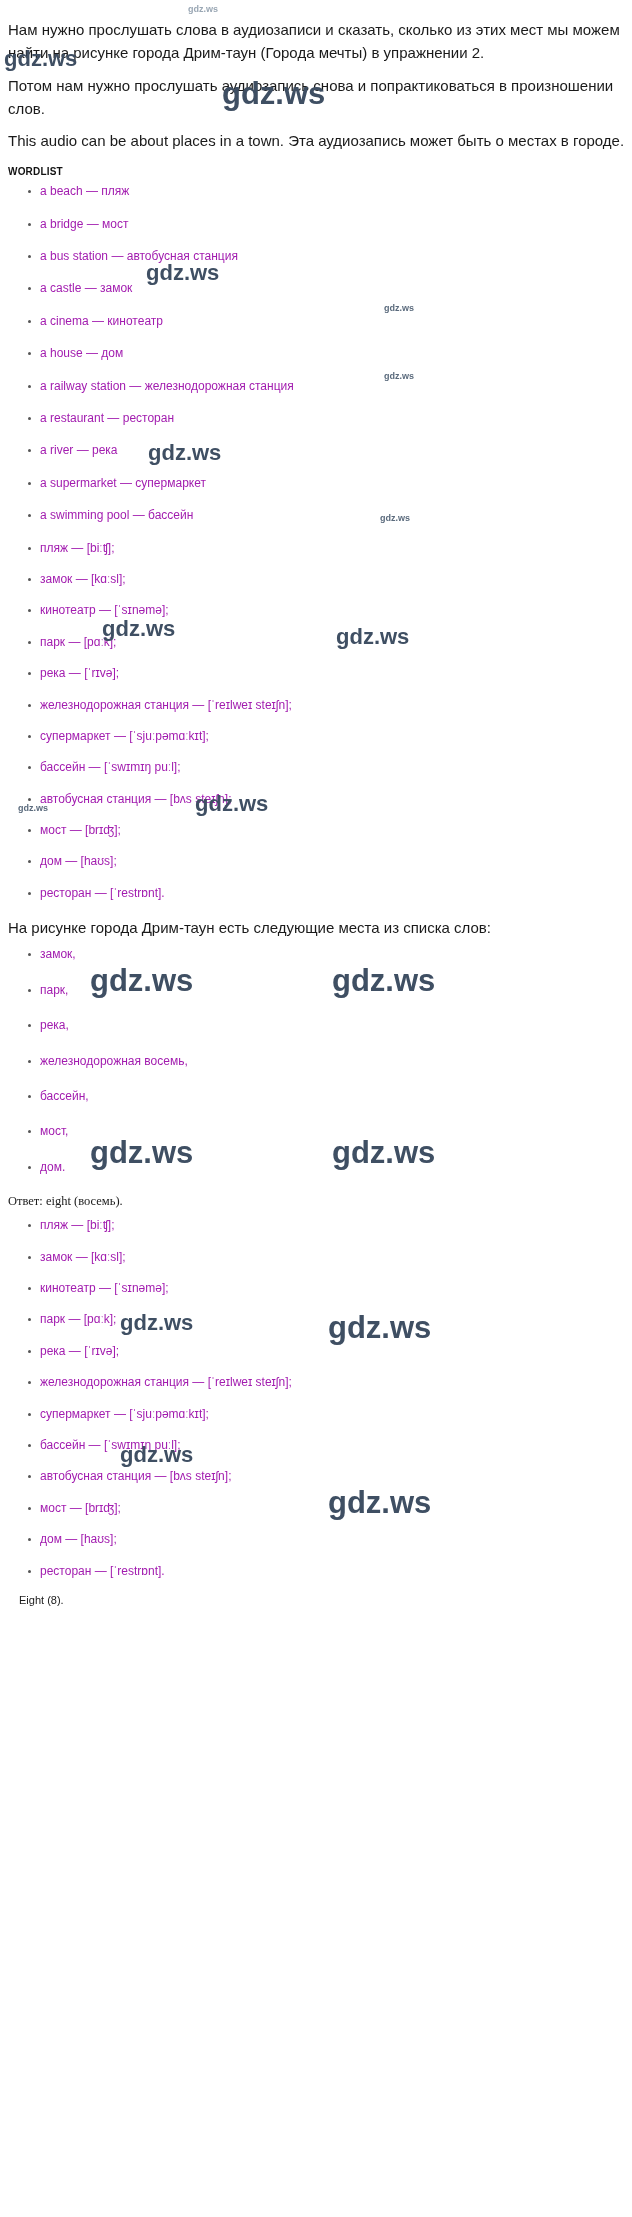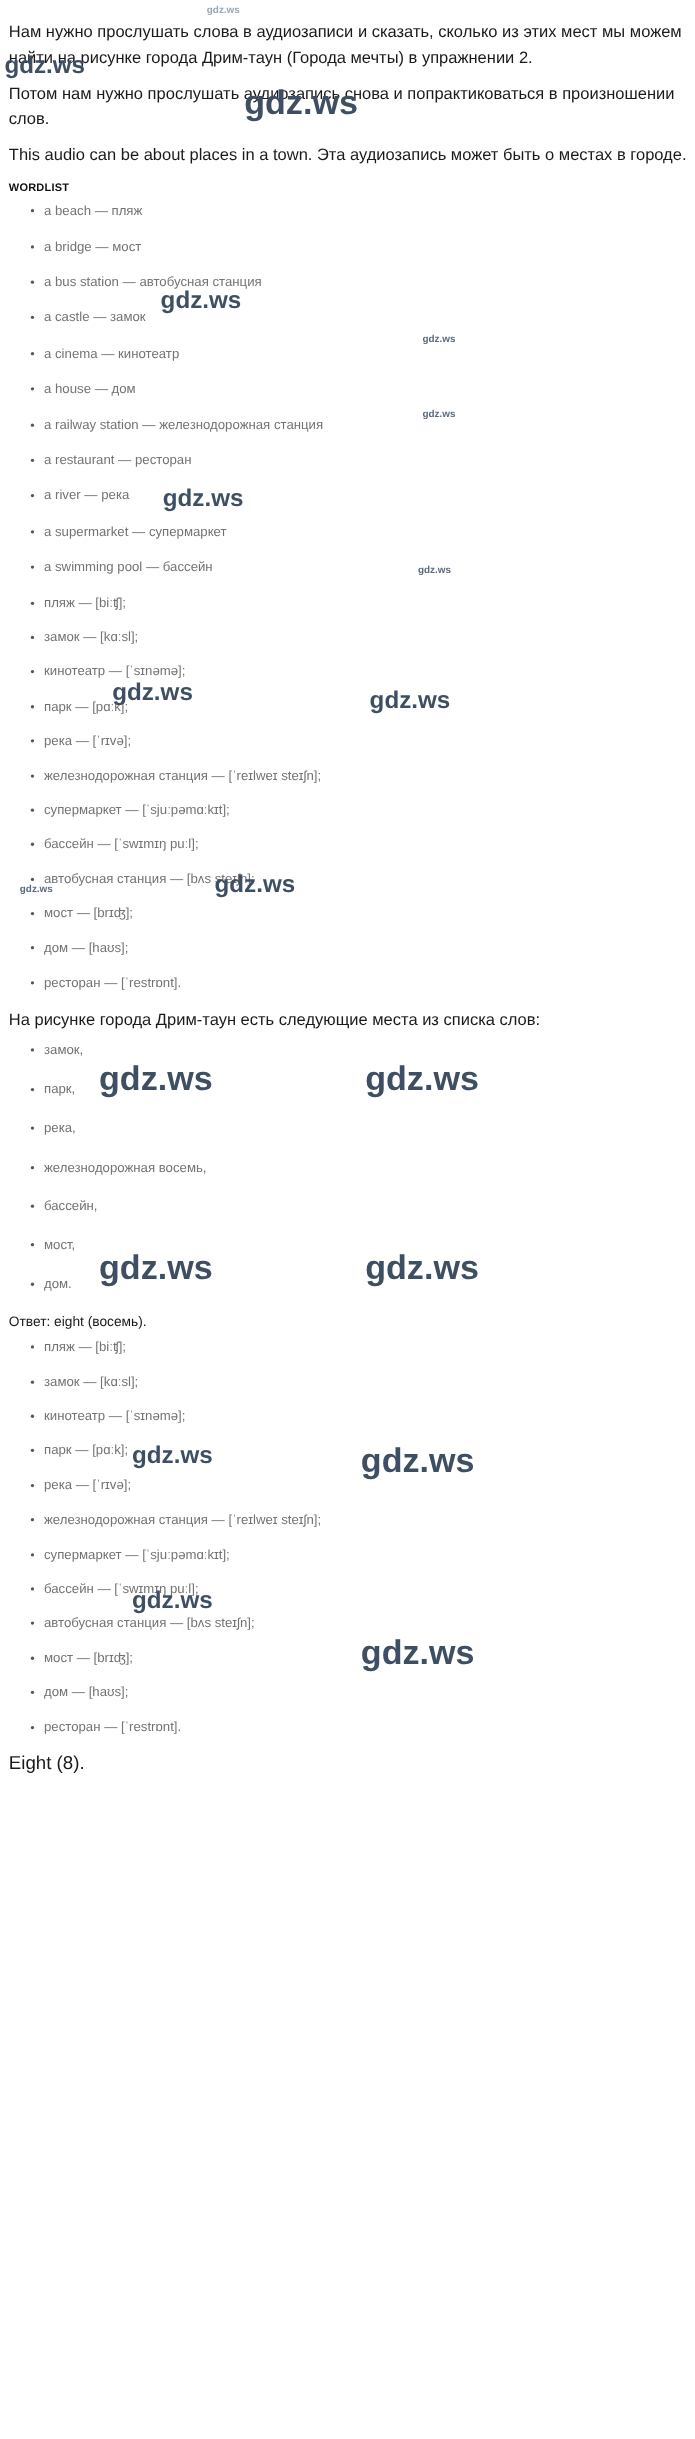"a beach — пляж" ul.items li { color: #737373 -> #a21caf }
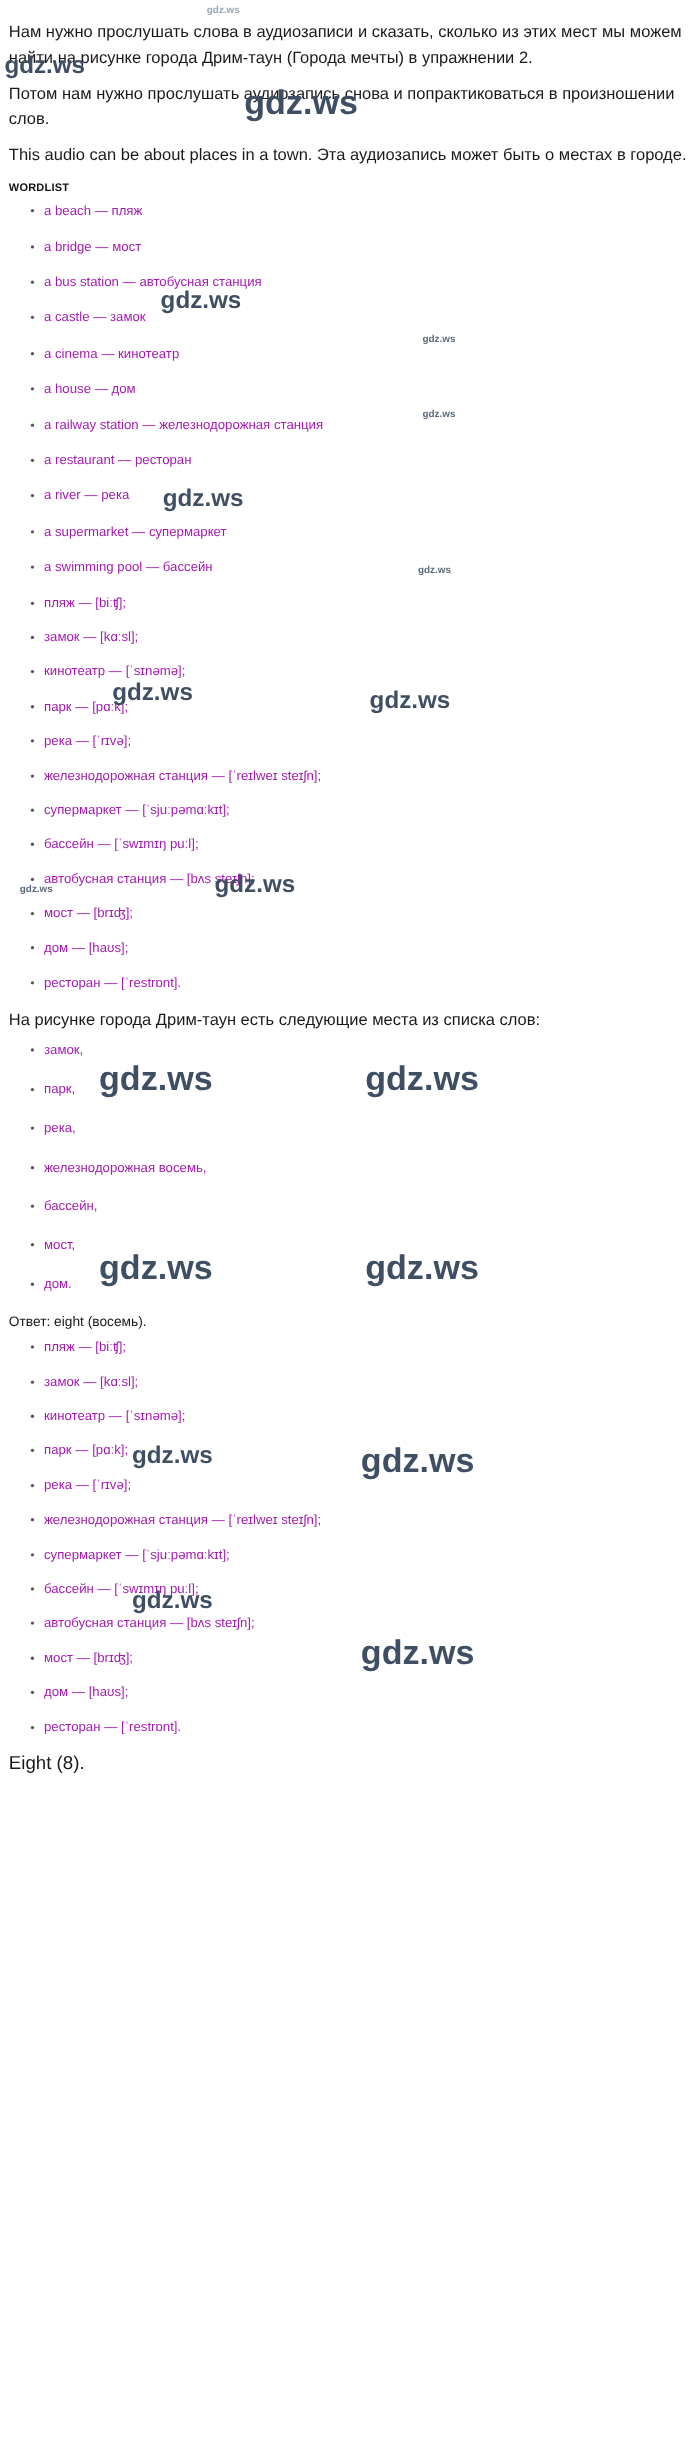"Ответ: eight (восемь)." .answer-line { font-family: none -> Liberation Serif, serif }
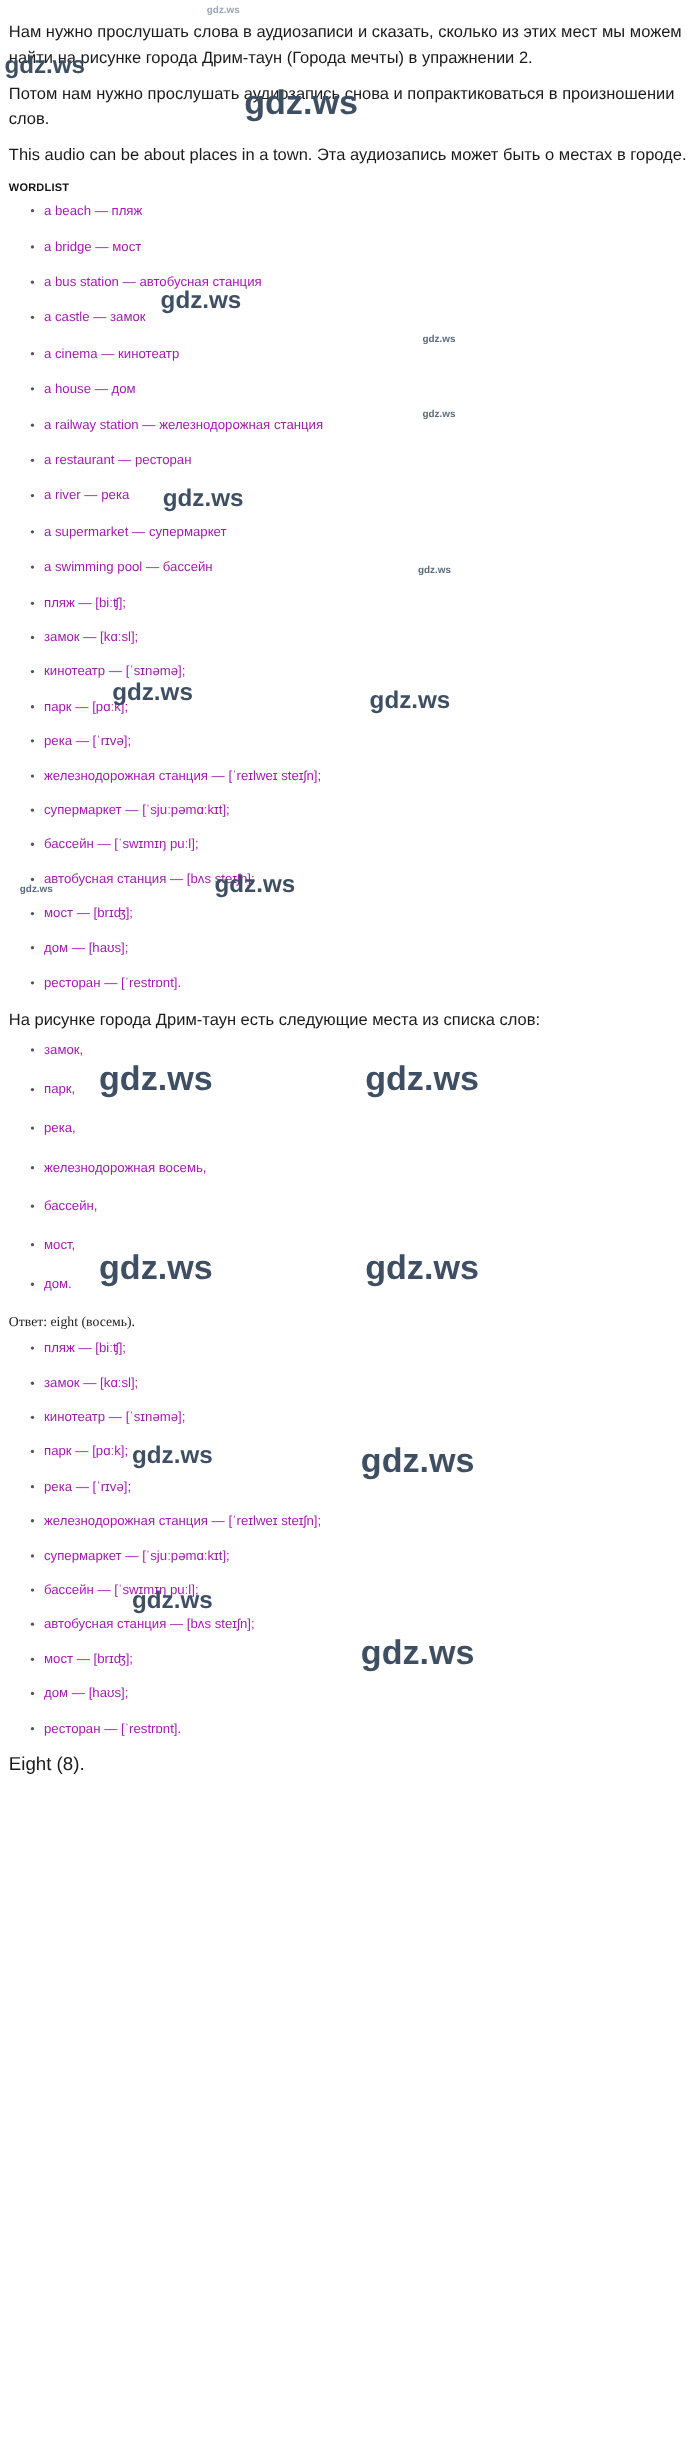"Eight (8)." .final-line { font-size: 17px -> 11px; margin: 8px 0 0 0 -> 8px 0 0 11px }
